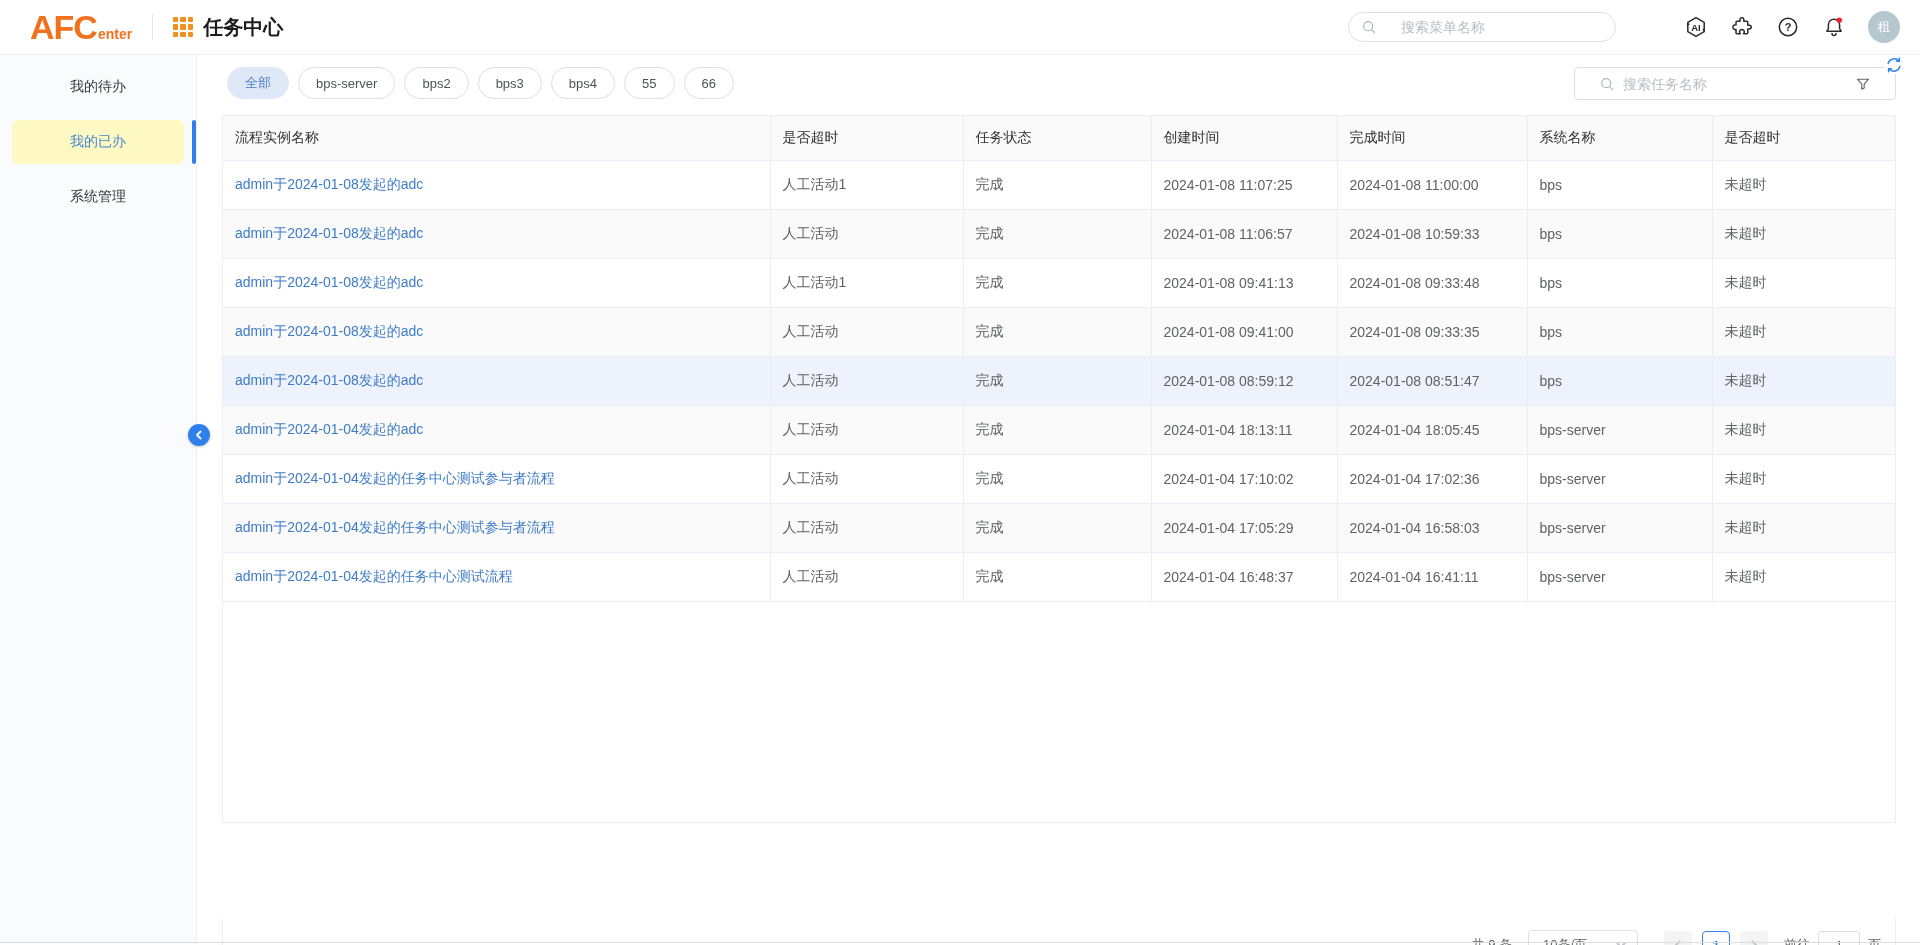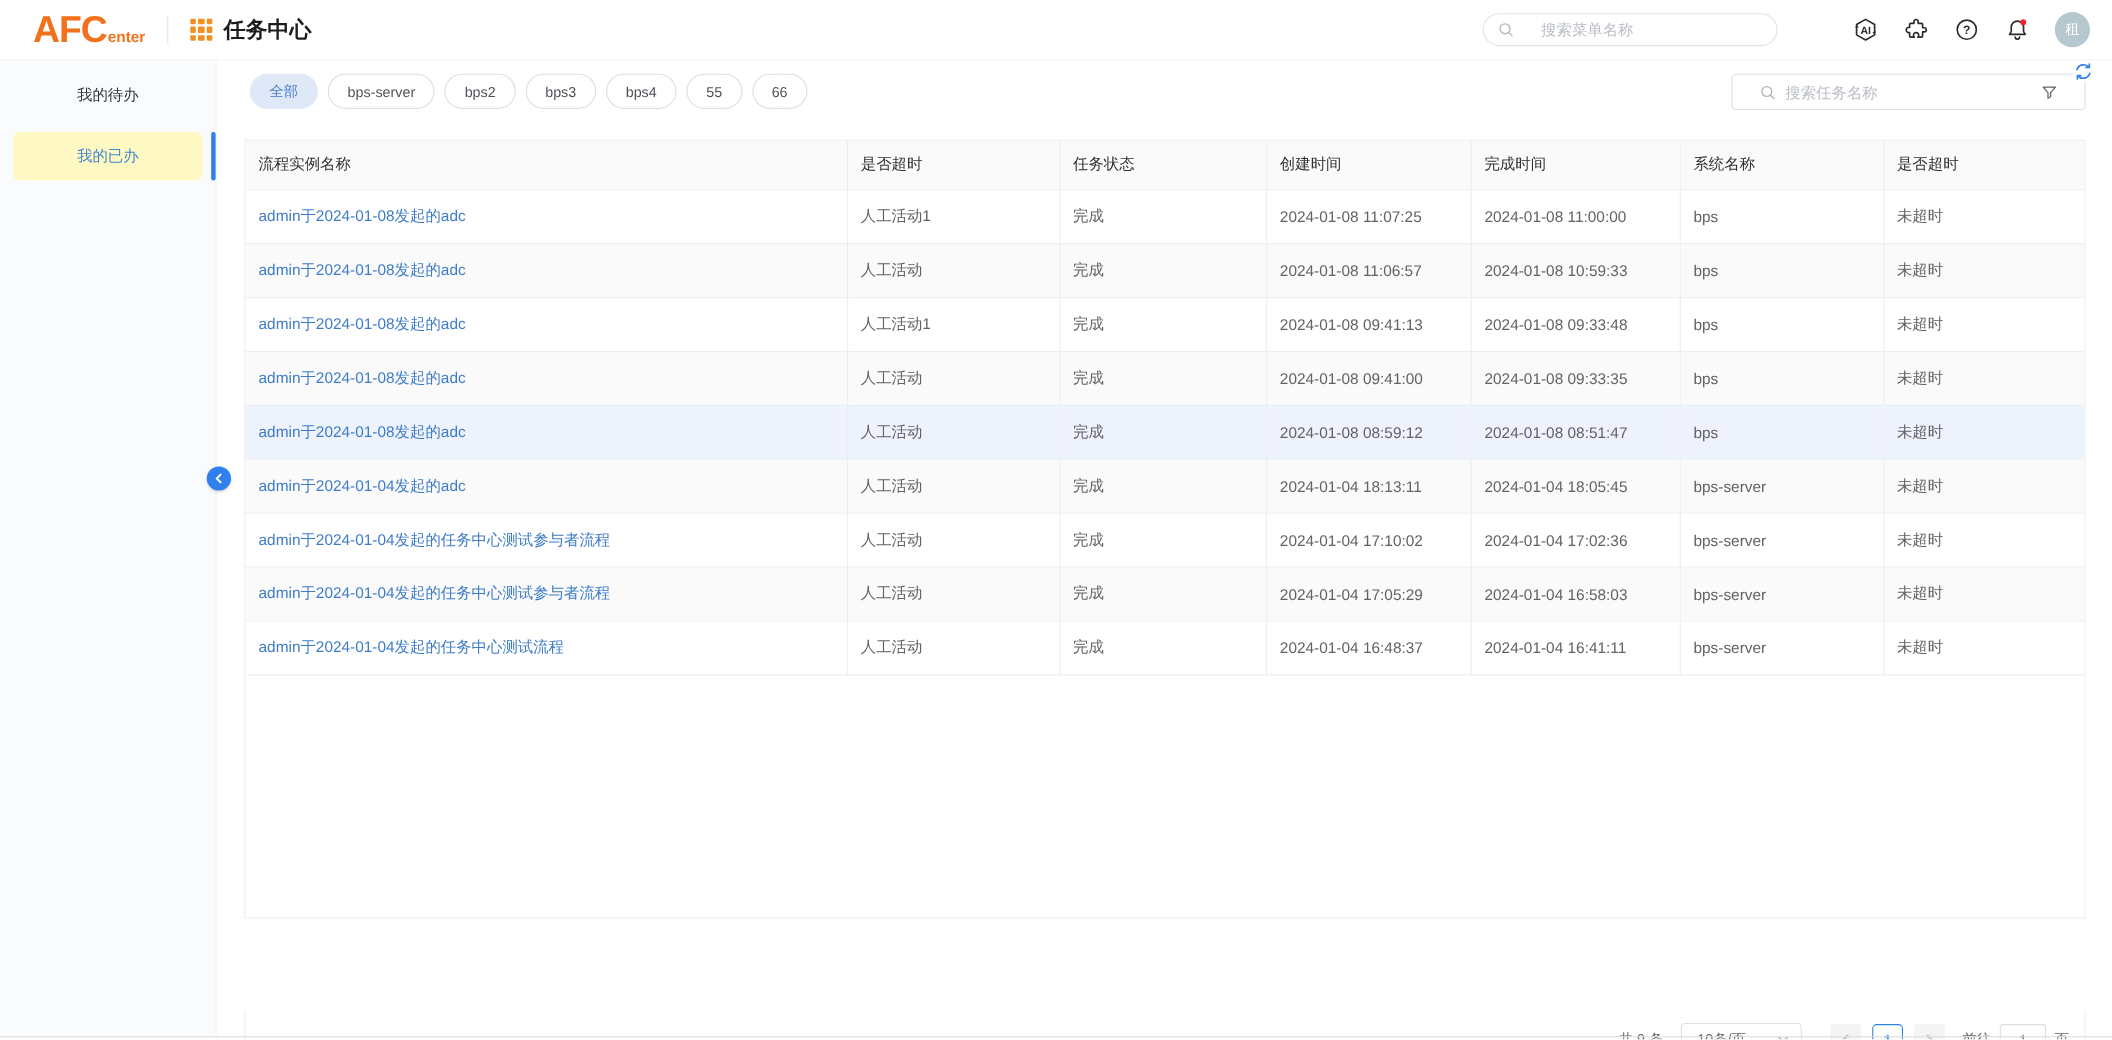"流程实例名称" .panel { margin-top: 12px -> none }
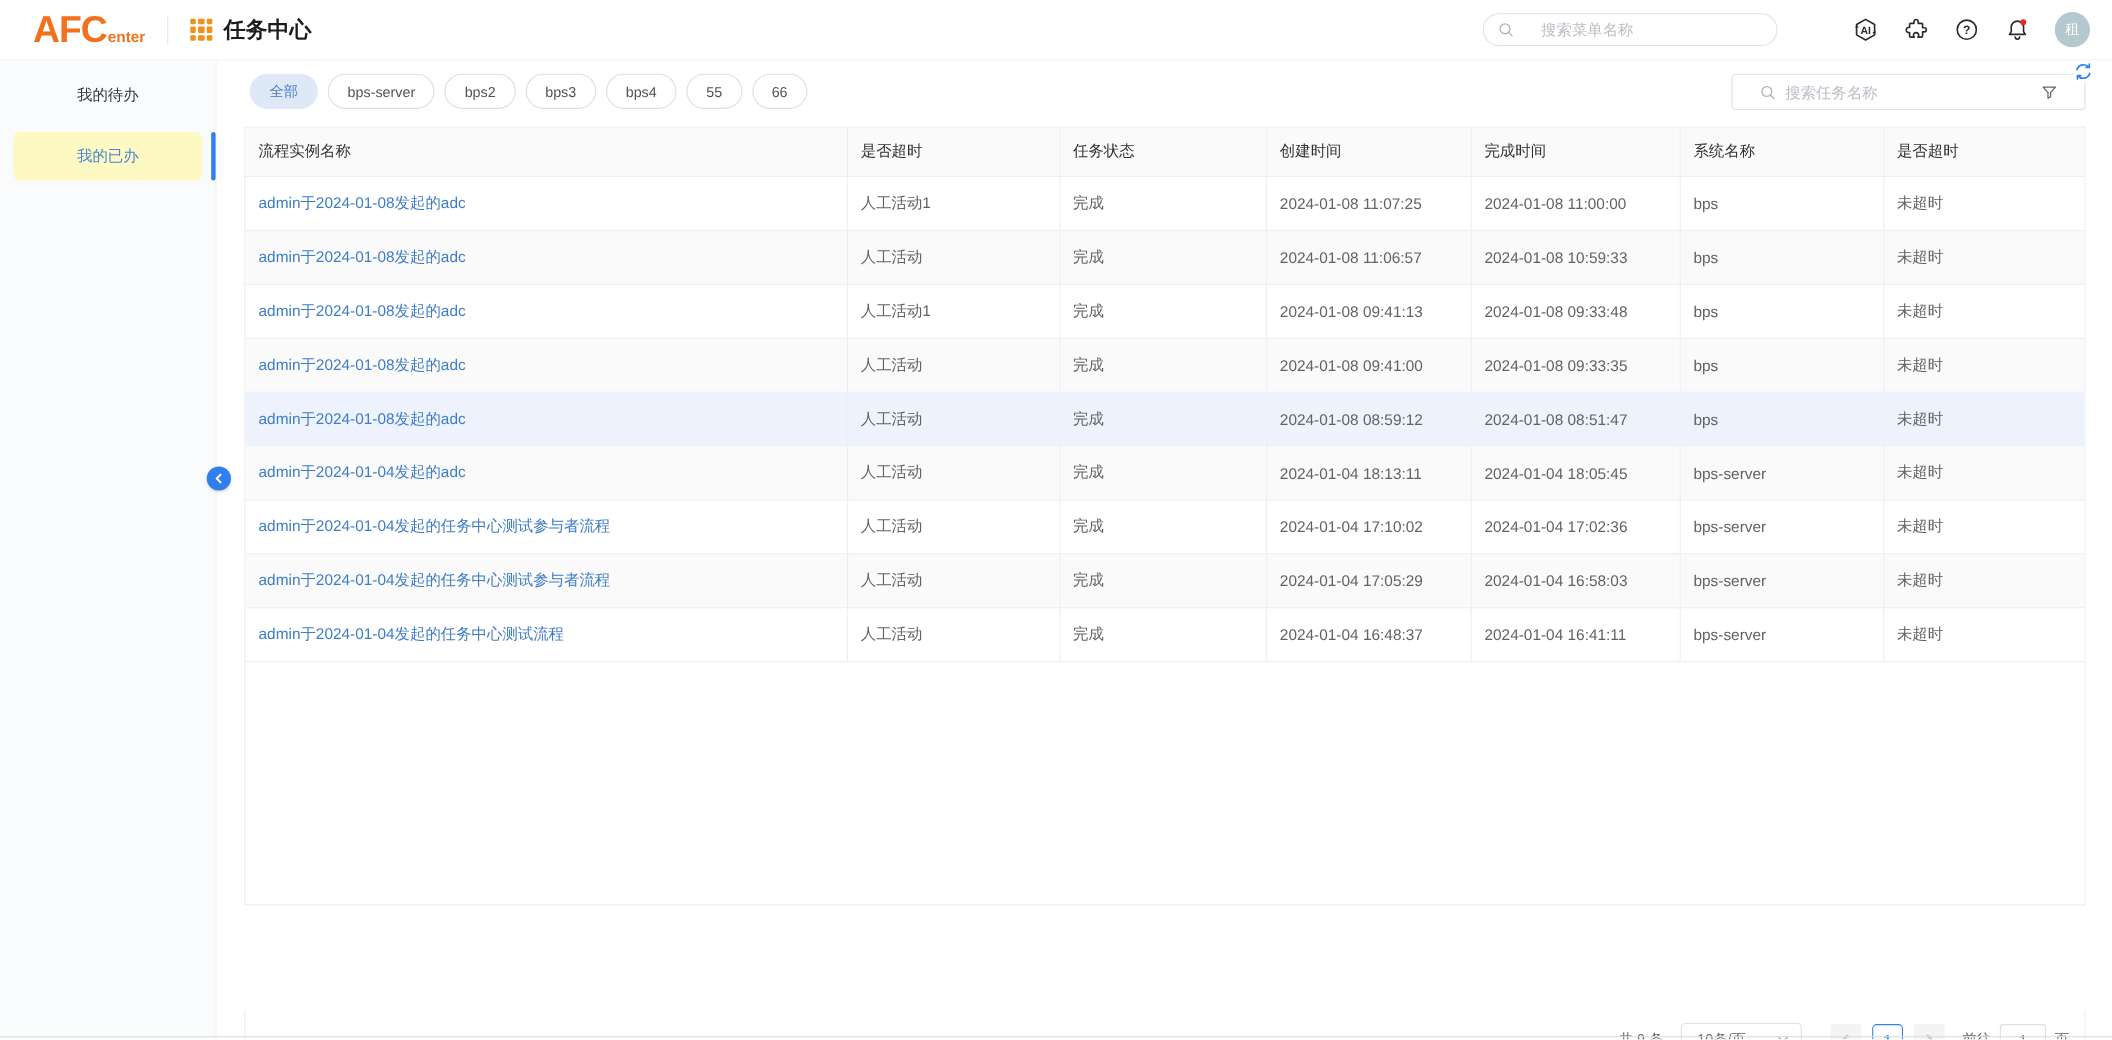"系统管理" div.side-item { html: none -> <div>系统管理</div> }
